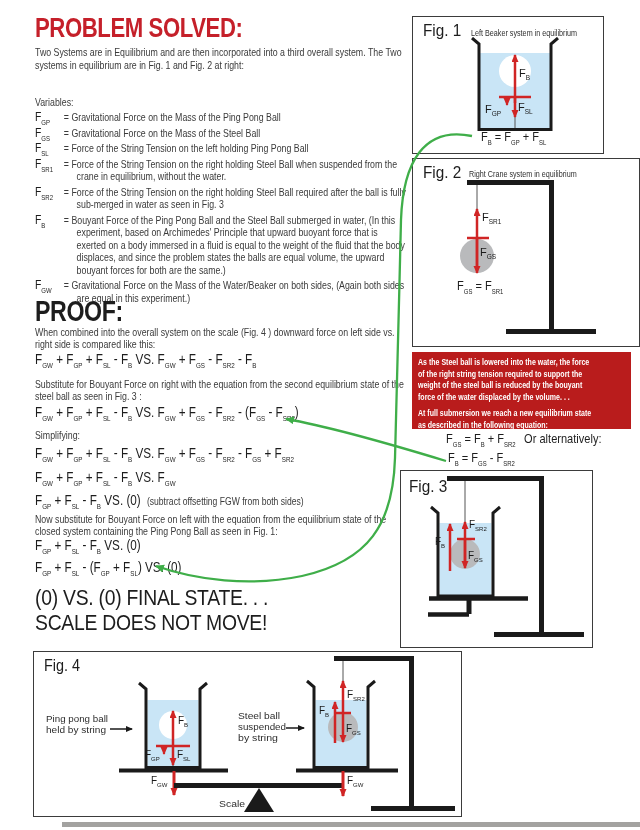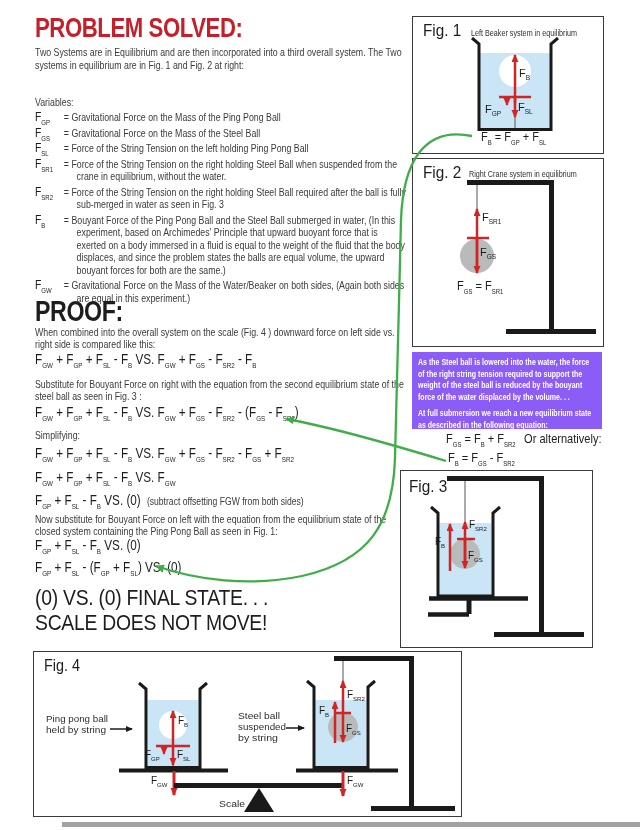"Fig. 2" div.figbox { padding-left: none -> 36px }
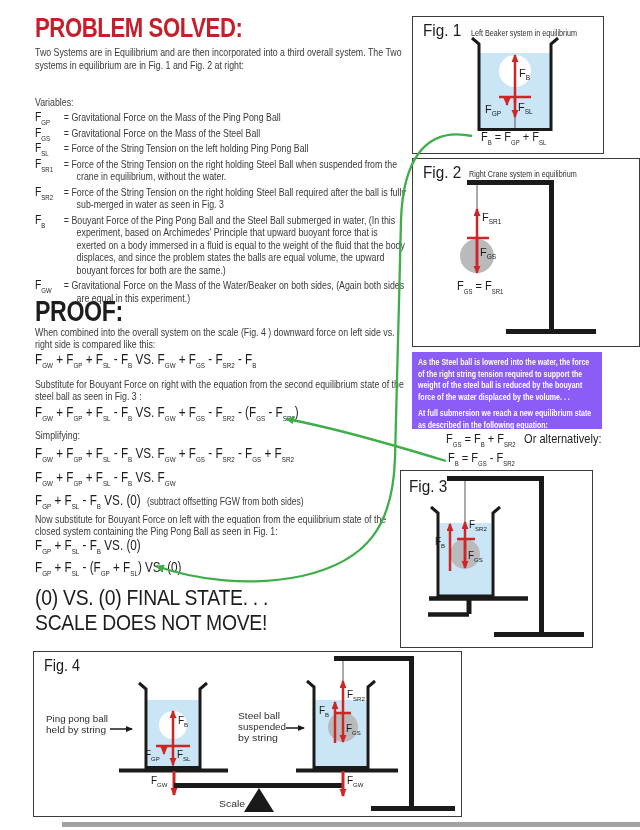"As the Steel ball is" .notebox { background: #8b5cf6 -> #b91c1c; width: 190px -> 219px }
